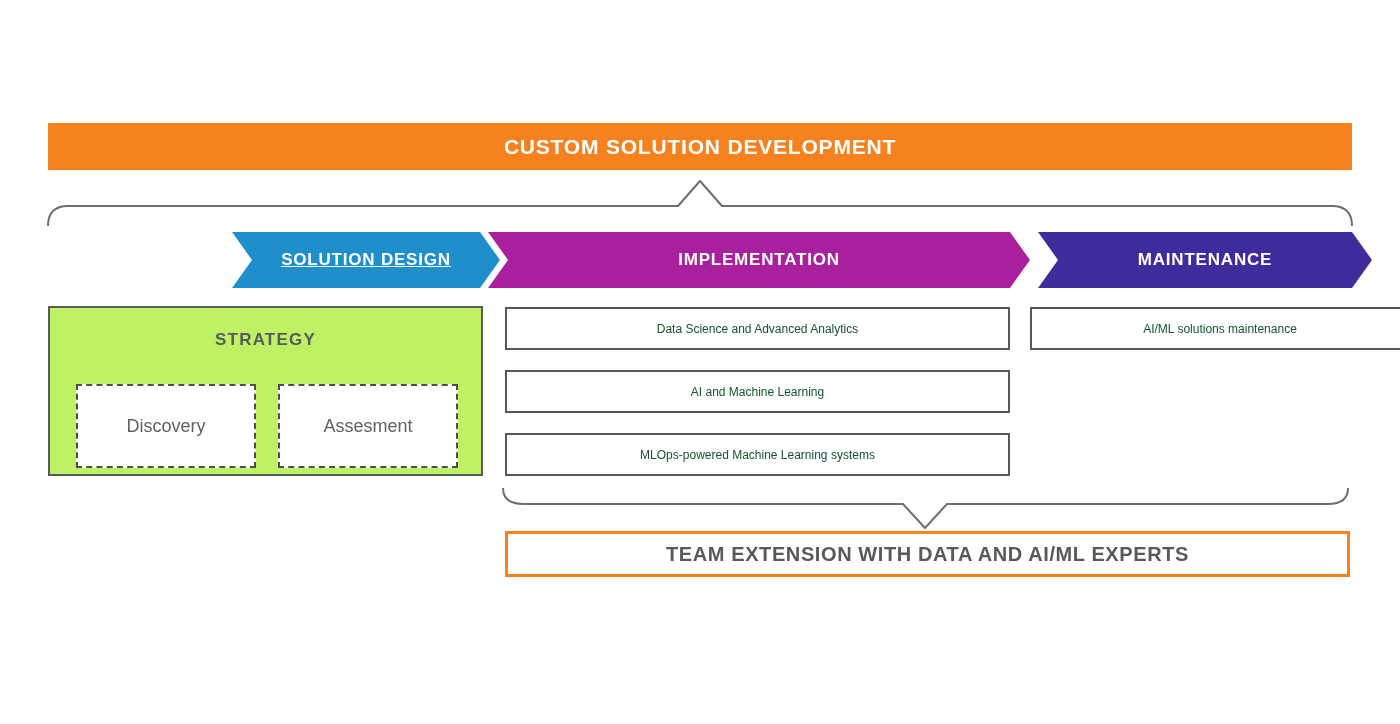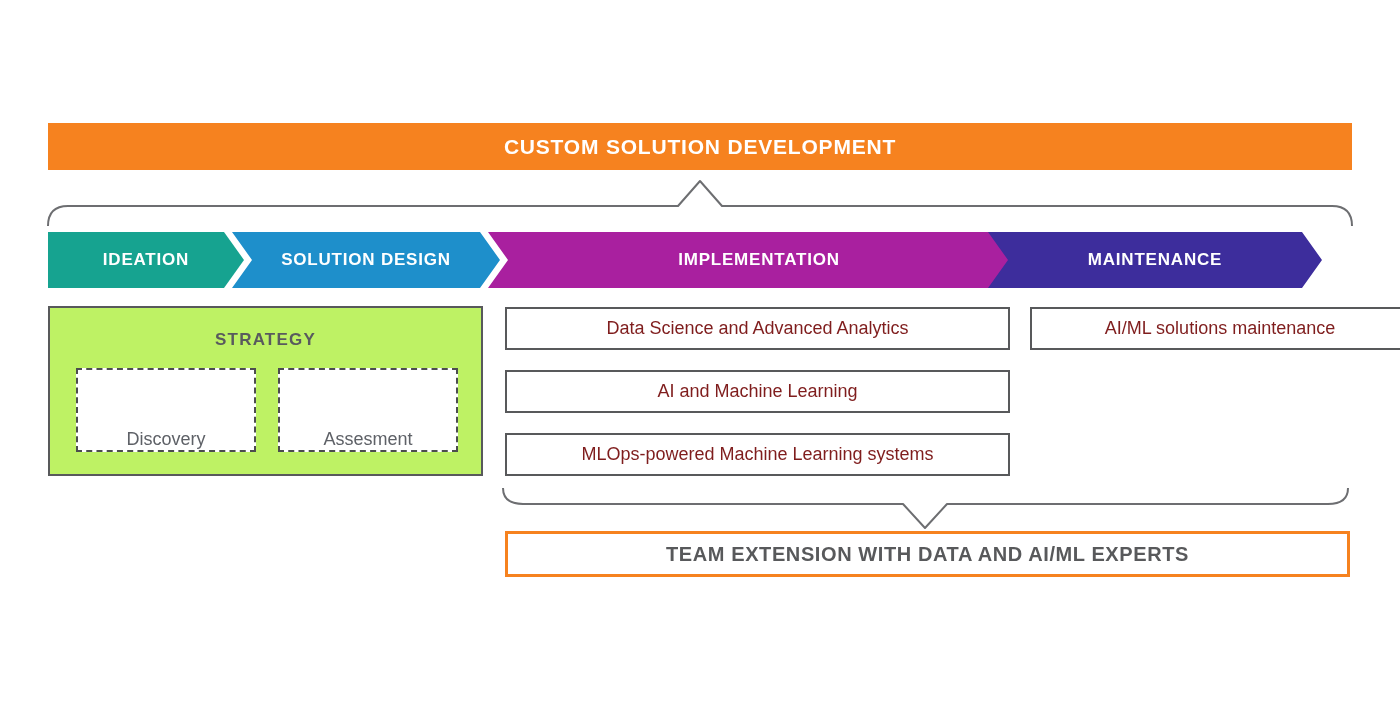"IDEATION" div.stage { html: <div> <span>IDEATION</span> </div> -> none }
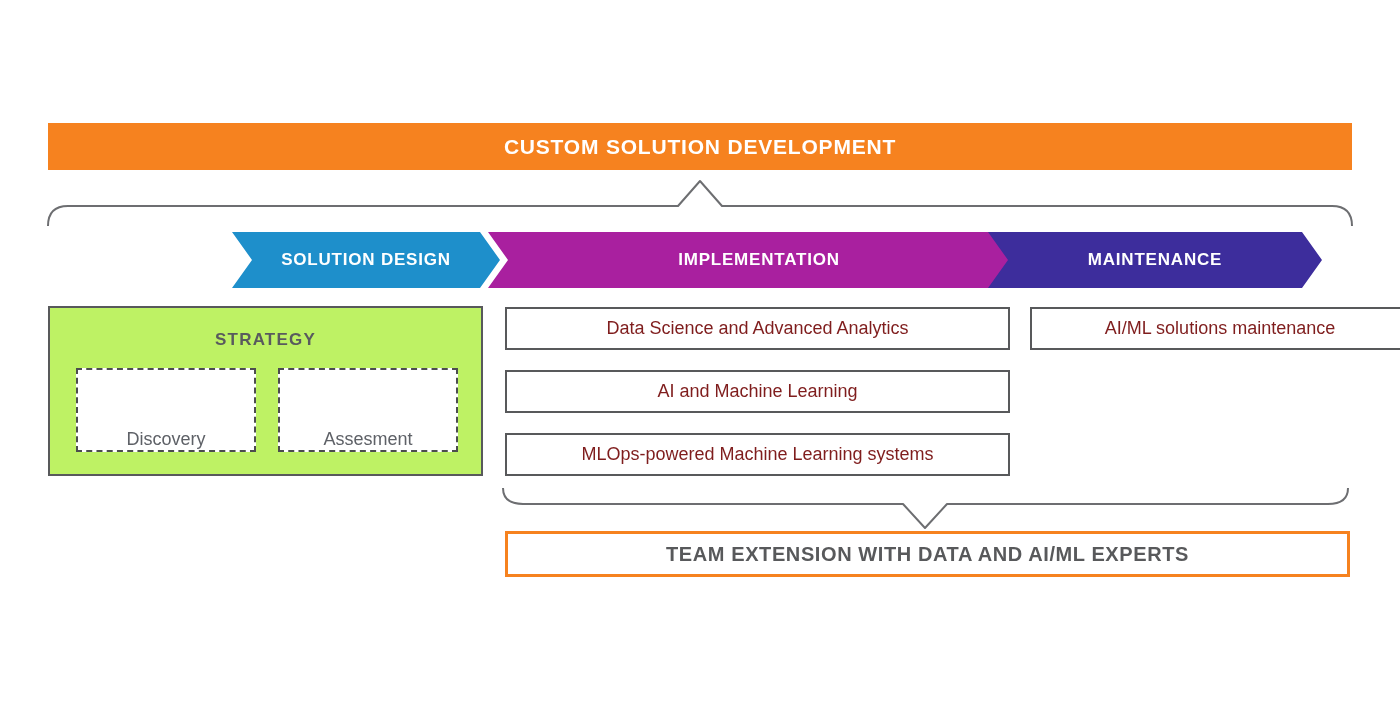"SOLUTION DESIGN" .stage-solution { text-decoration: none -> underline }
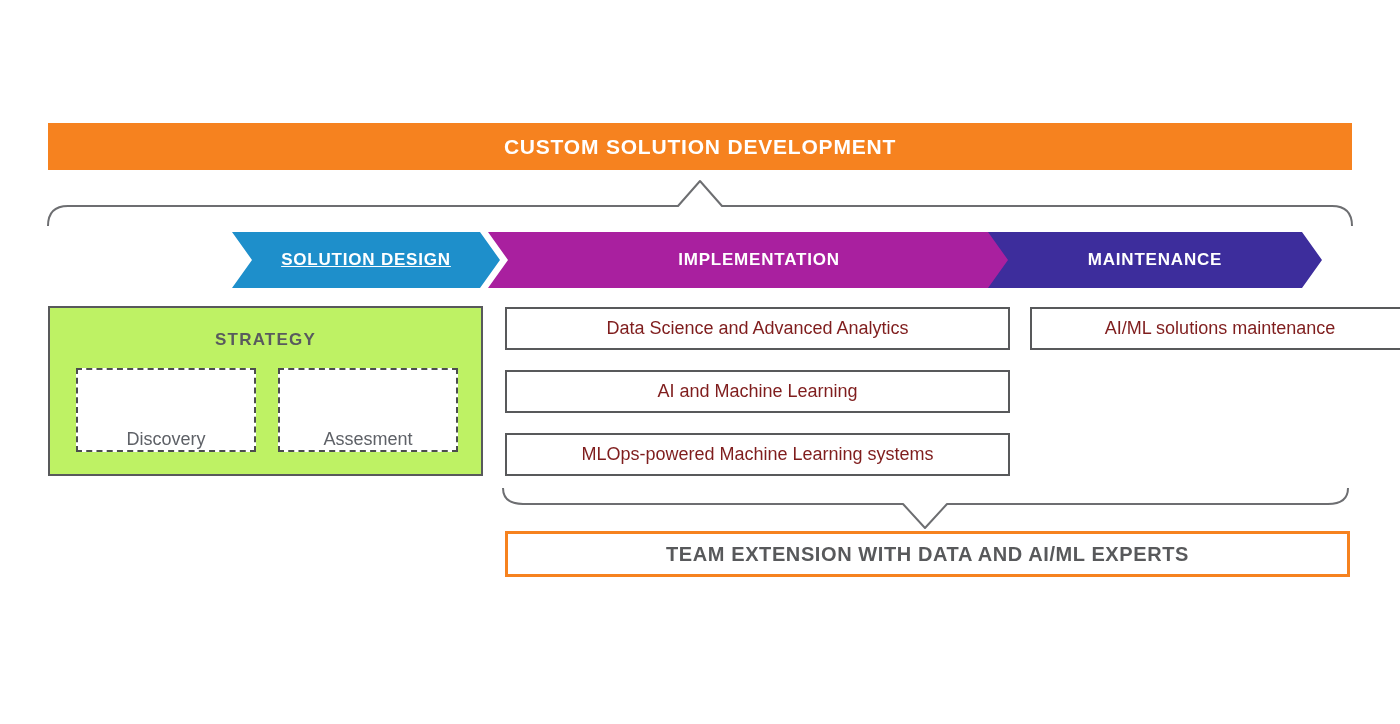"MAINTENANCE" .stage-maintenance { left: 988px -> 1038px }
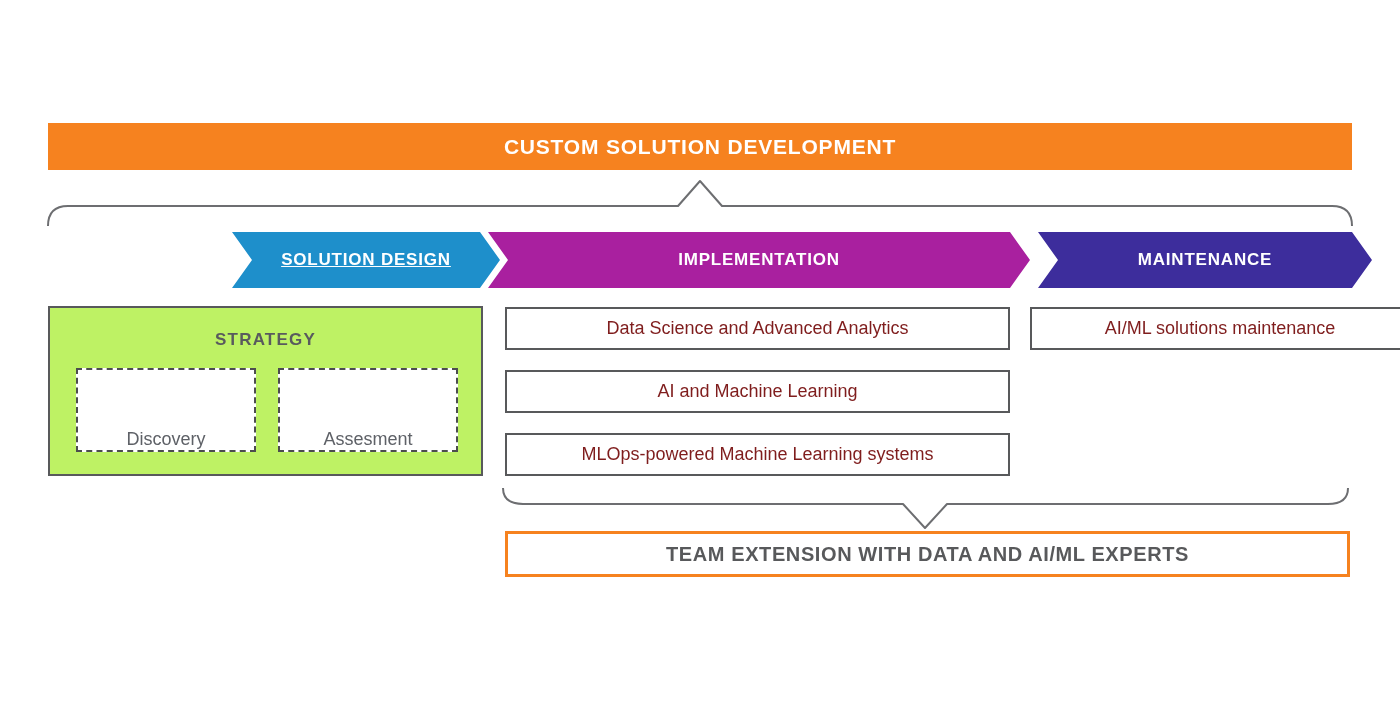"Data Science and Advanced Analytics" .outline-box { color: #7f1d1d -> #14532d; font-size: 18px -> 12px }
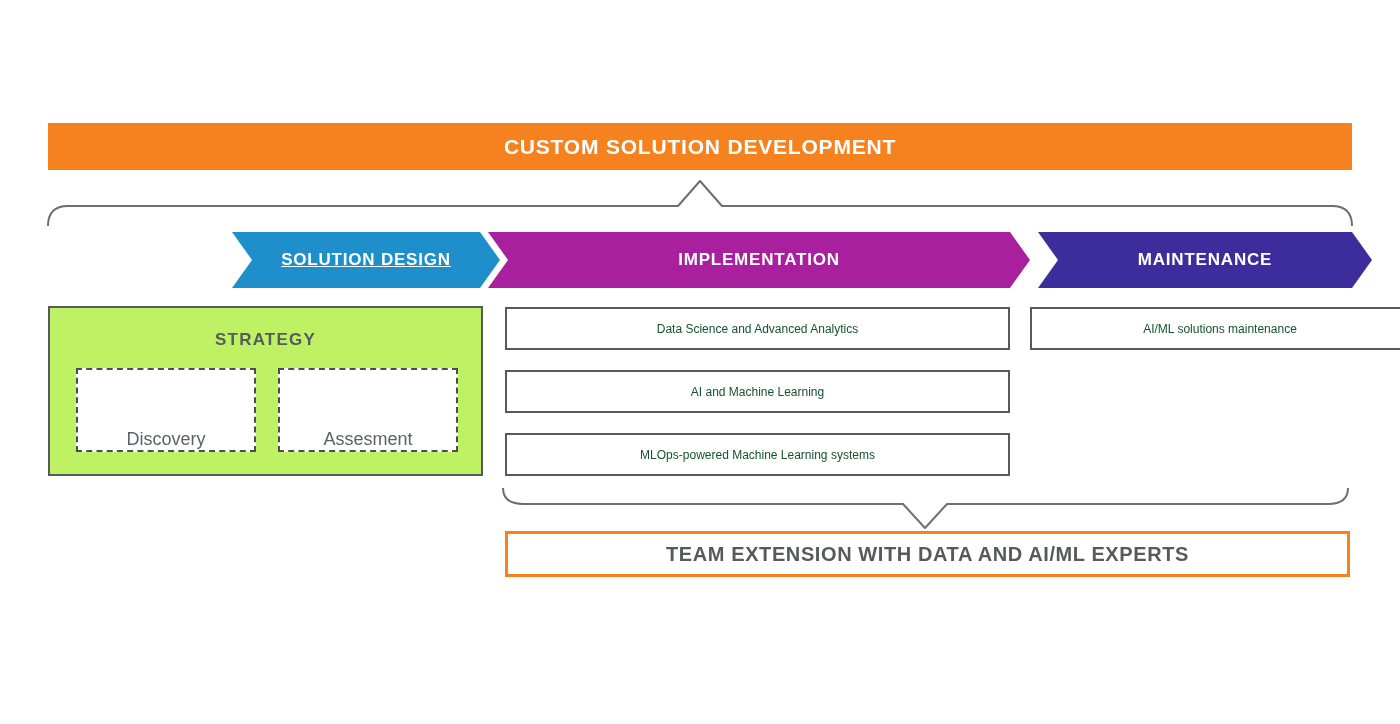"Discovery" .dashed-box { align-items: flex-end -> center; top: 60px -> 76px }
